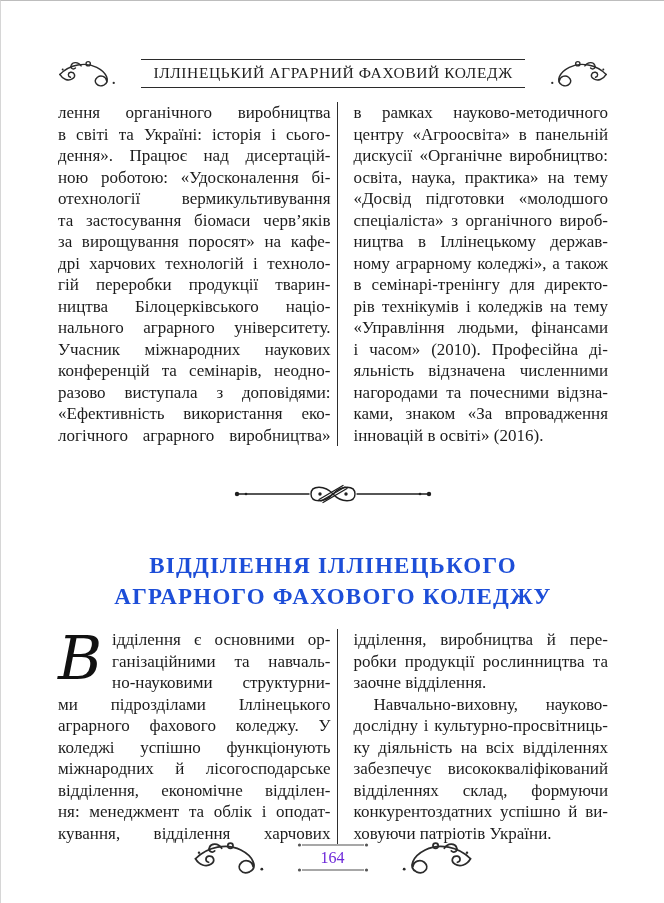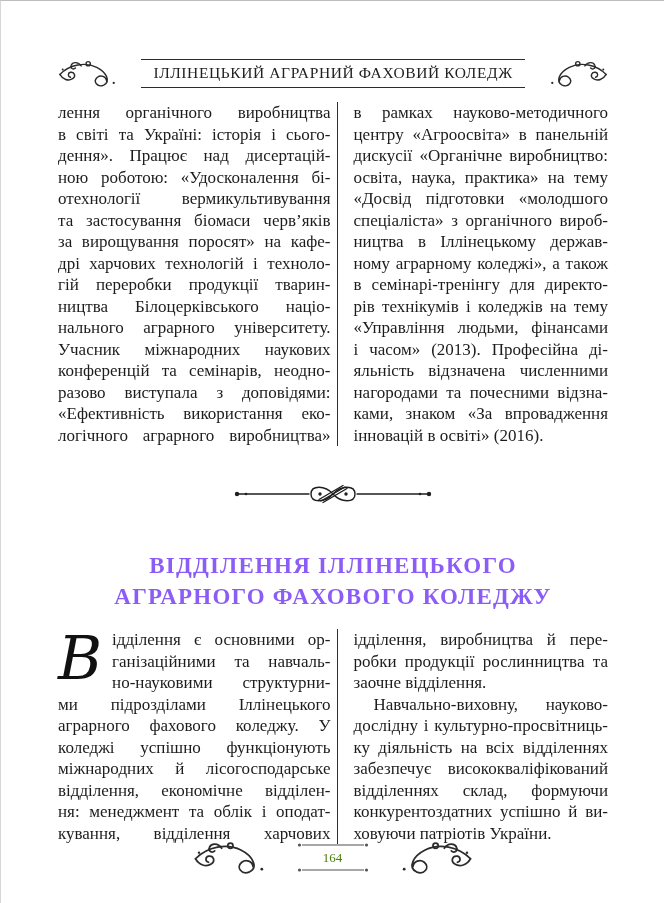"і часом» (2013). Професійна ді-" div.line { text: 2013 -> 2010 }
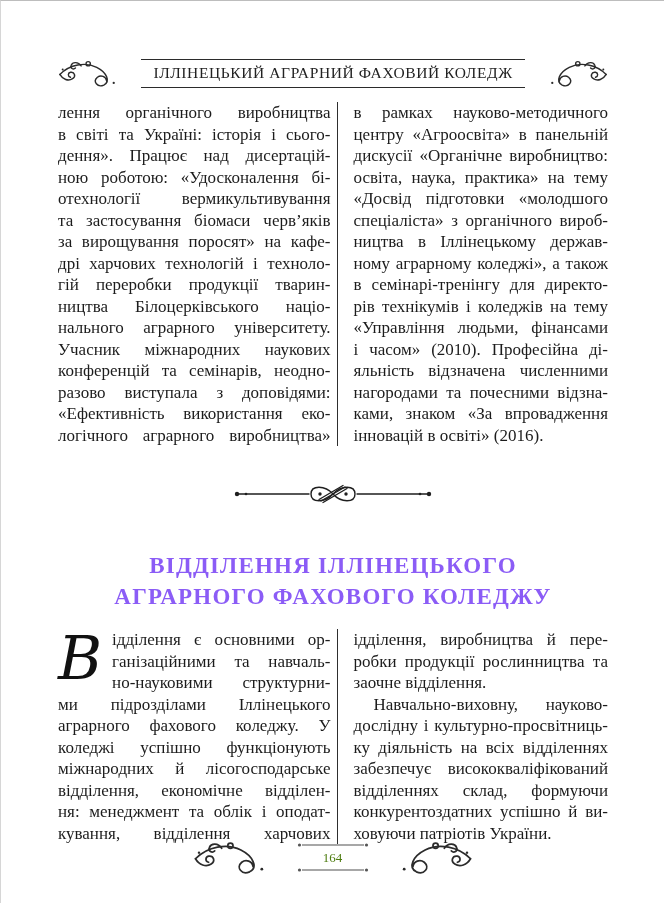"ВІДДІЛЕННЯ ІЛЛІНЕЦЬКОГО" .section-heading { color: #8b5cf6 -> #1d4ed8 }
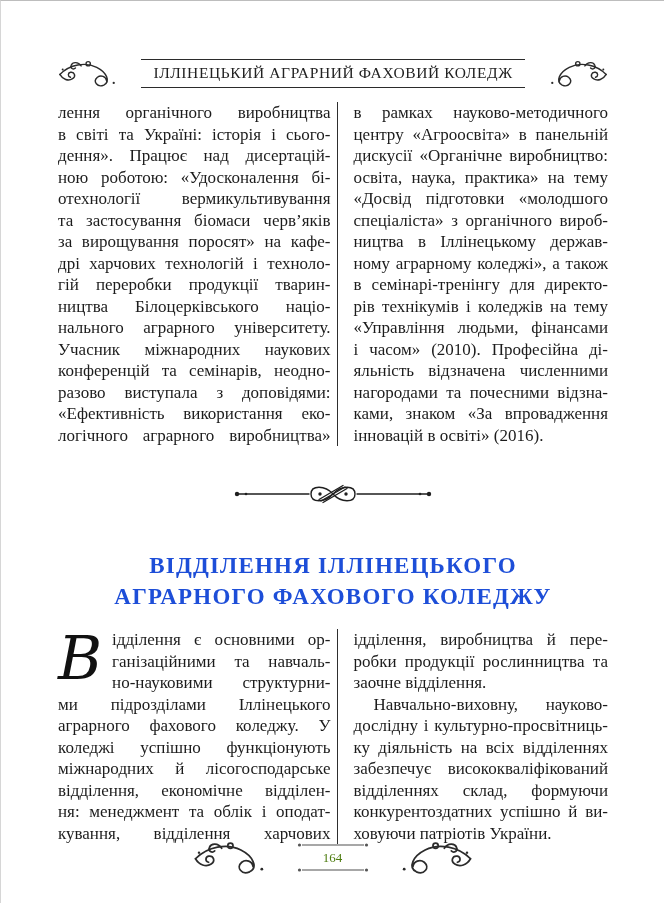"164" .page-number { color: #4d7c0f -> #6d28d9; font-size: 13px -> 16px }
